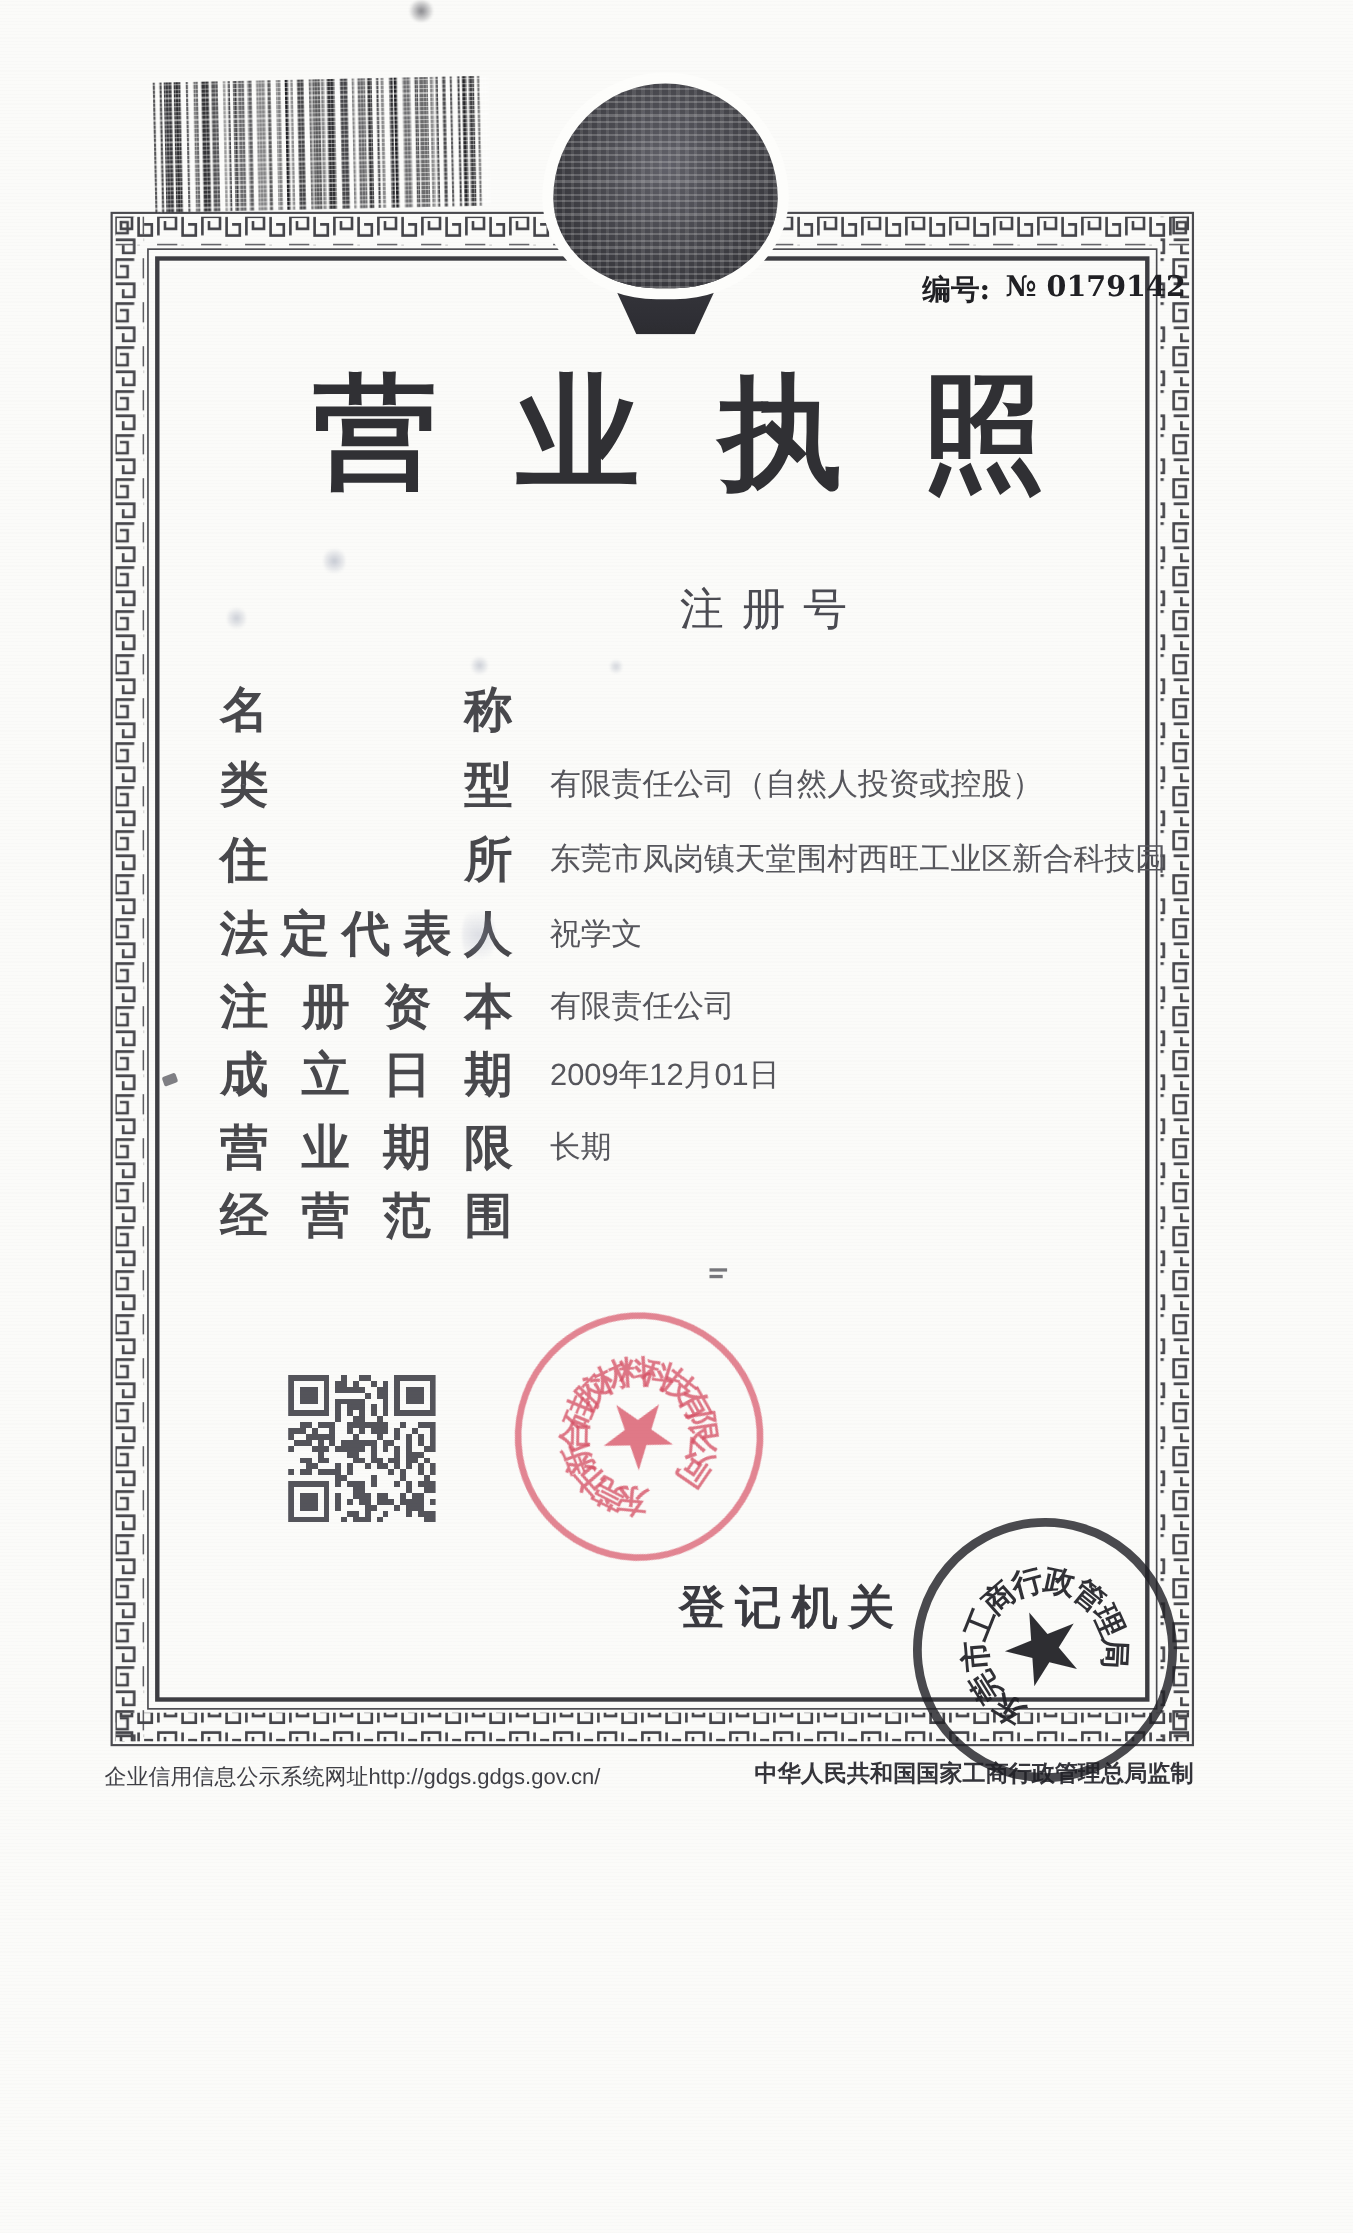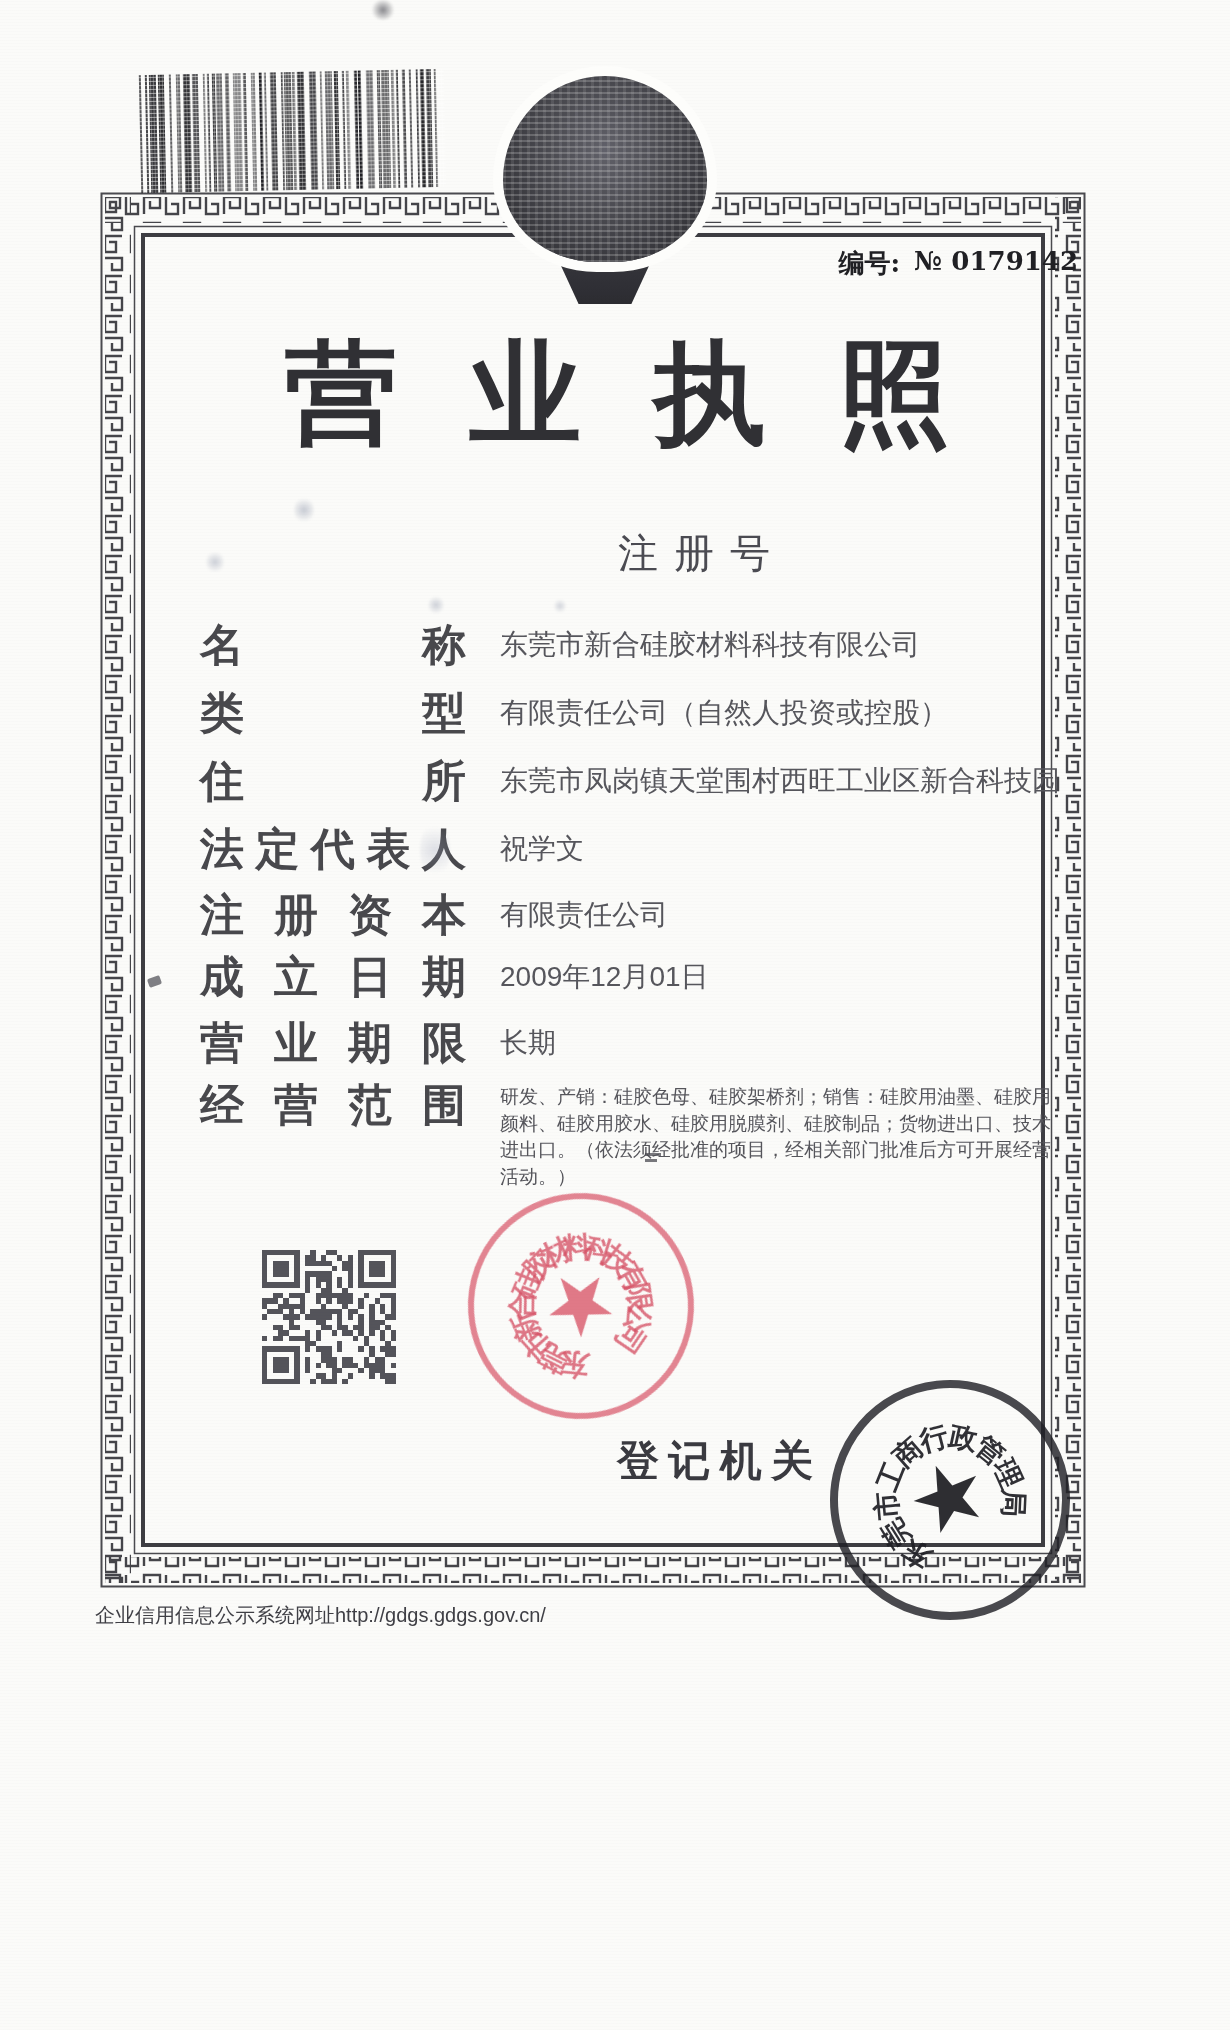"东莞市新合硅胶材料科技有限公司" div.field-value { html: <div>东莞市新合硅胶材料科技有限公司</div> -> none }
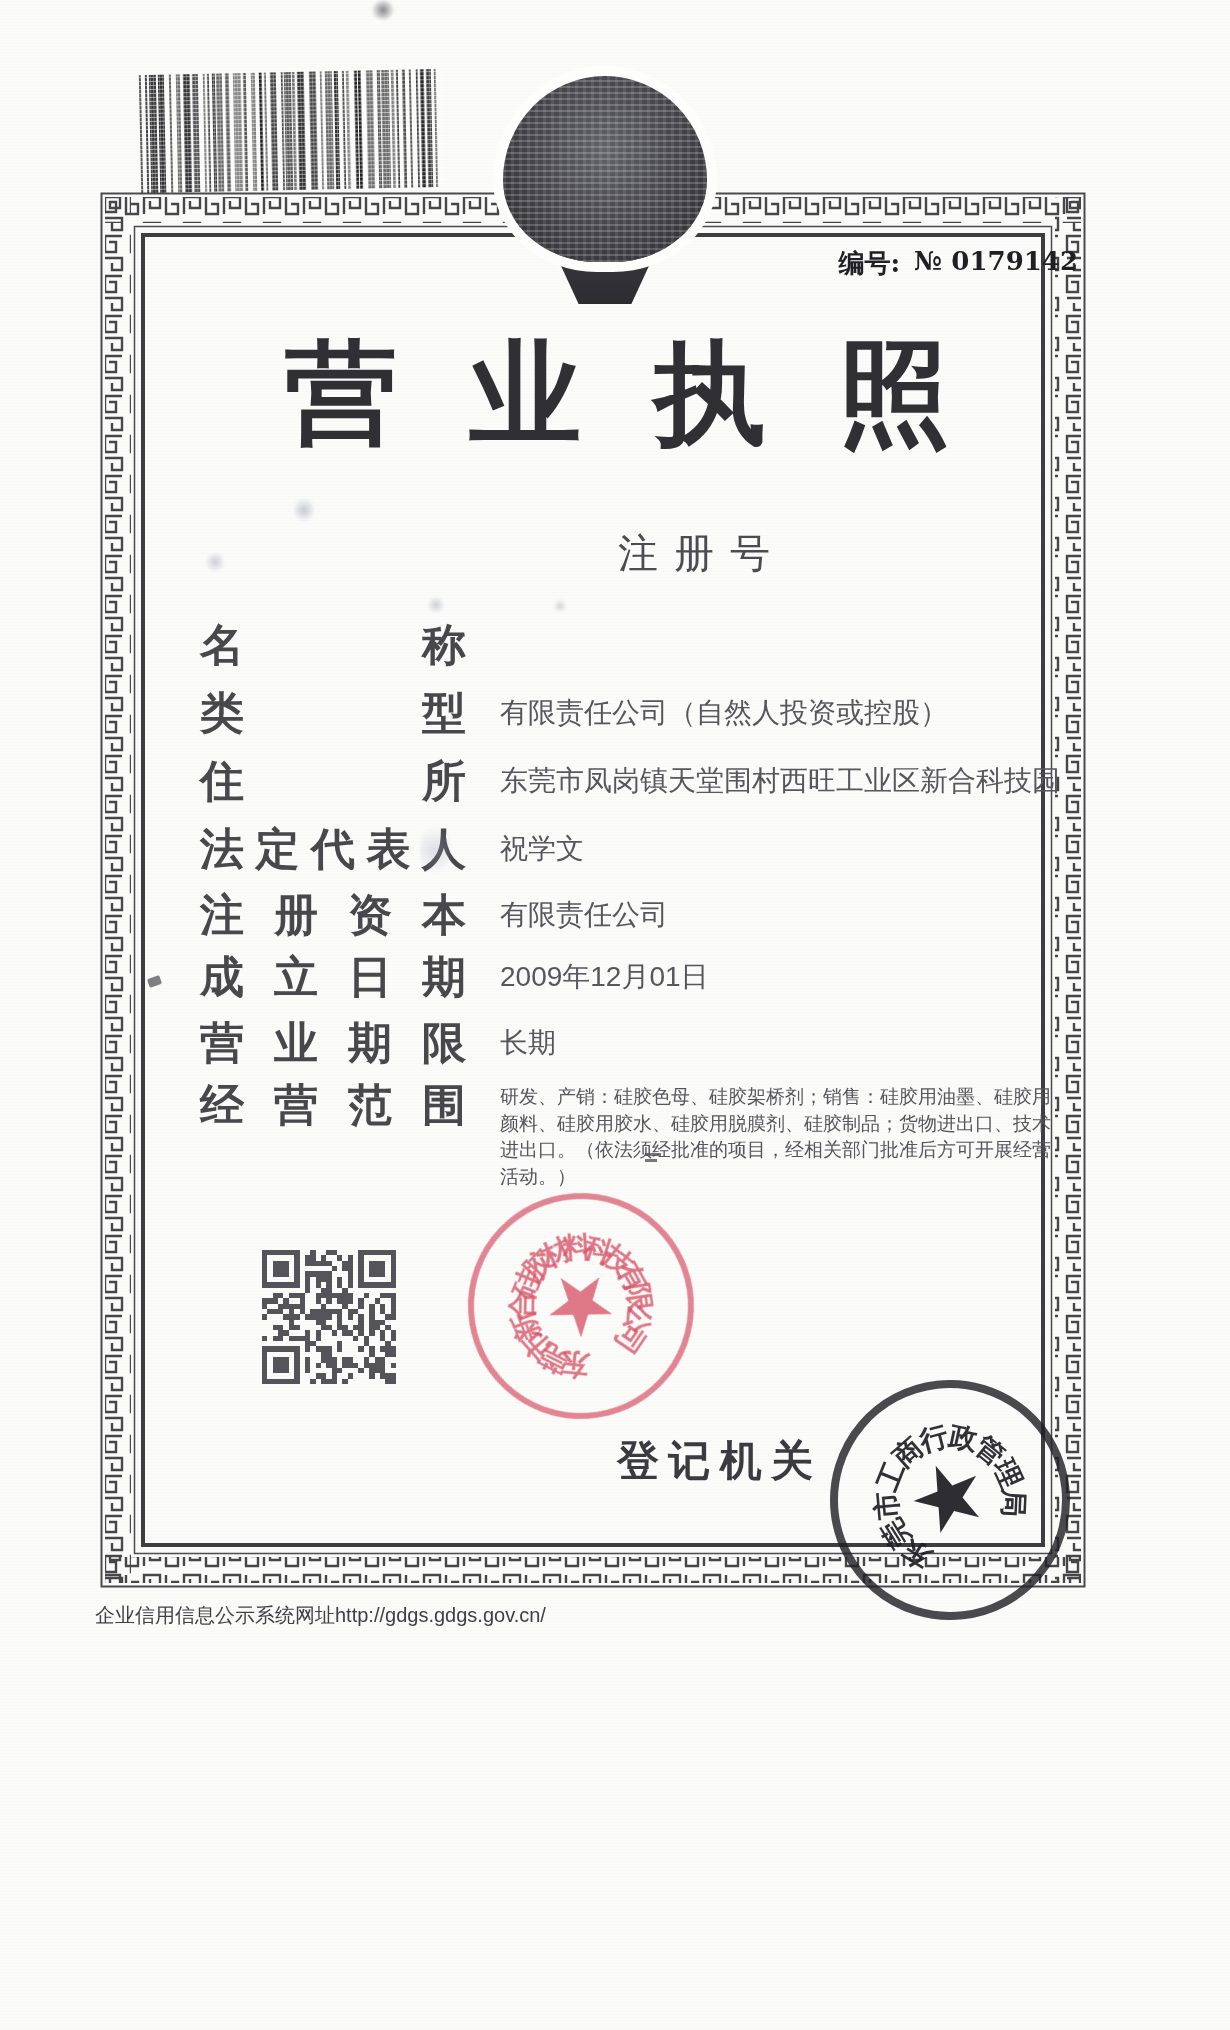"研发、产销：硅胶色母、硅胶架桥剂；销售：硅胶用油墨、硅胶用颜料、硅胶用胶水、硅胶" div.scope { html: <div>研发、产销：硅胶色母、硅胶架桥剂；销售：硅胶用油墨、硅胶用颜料、硅胶用胶水、硅胶用脱膜剂、硅胶制品；货物进出口、技术进出口。（依法须经批准的项目，经相关部门批准后方可开展经营活动。）</div> -> none }
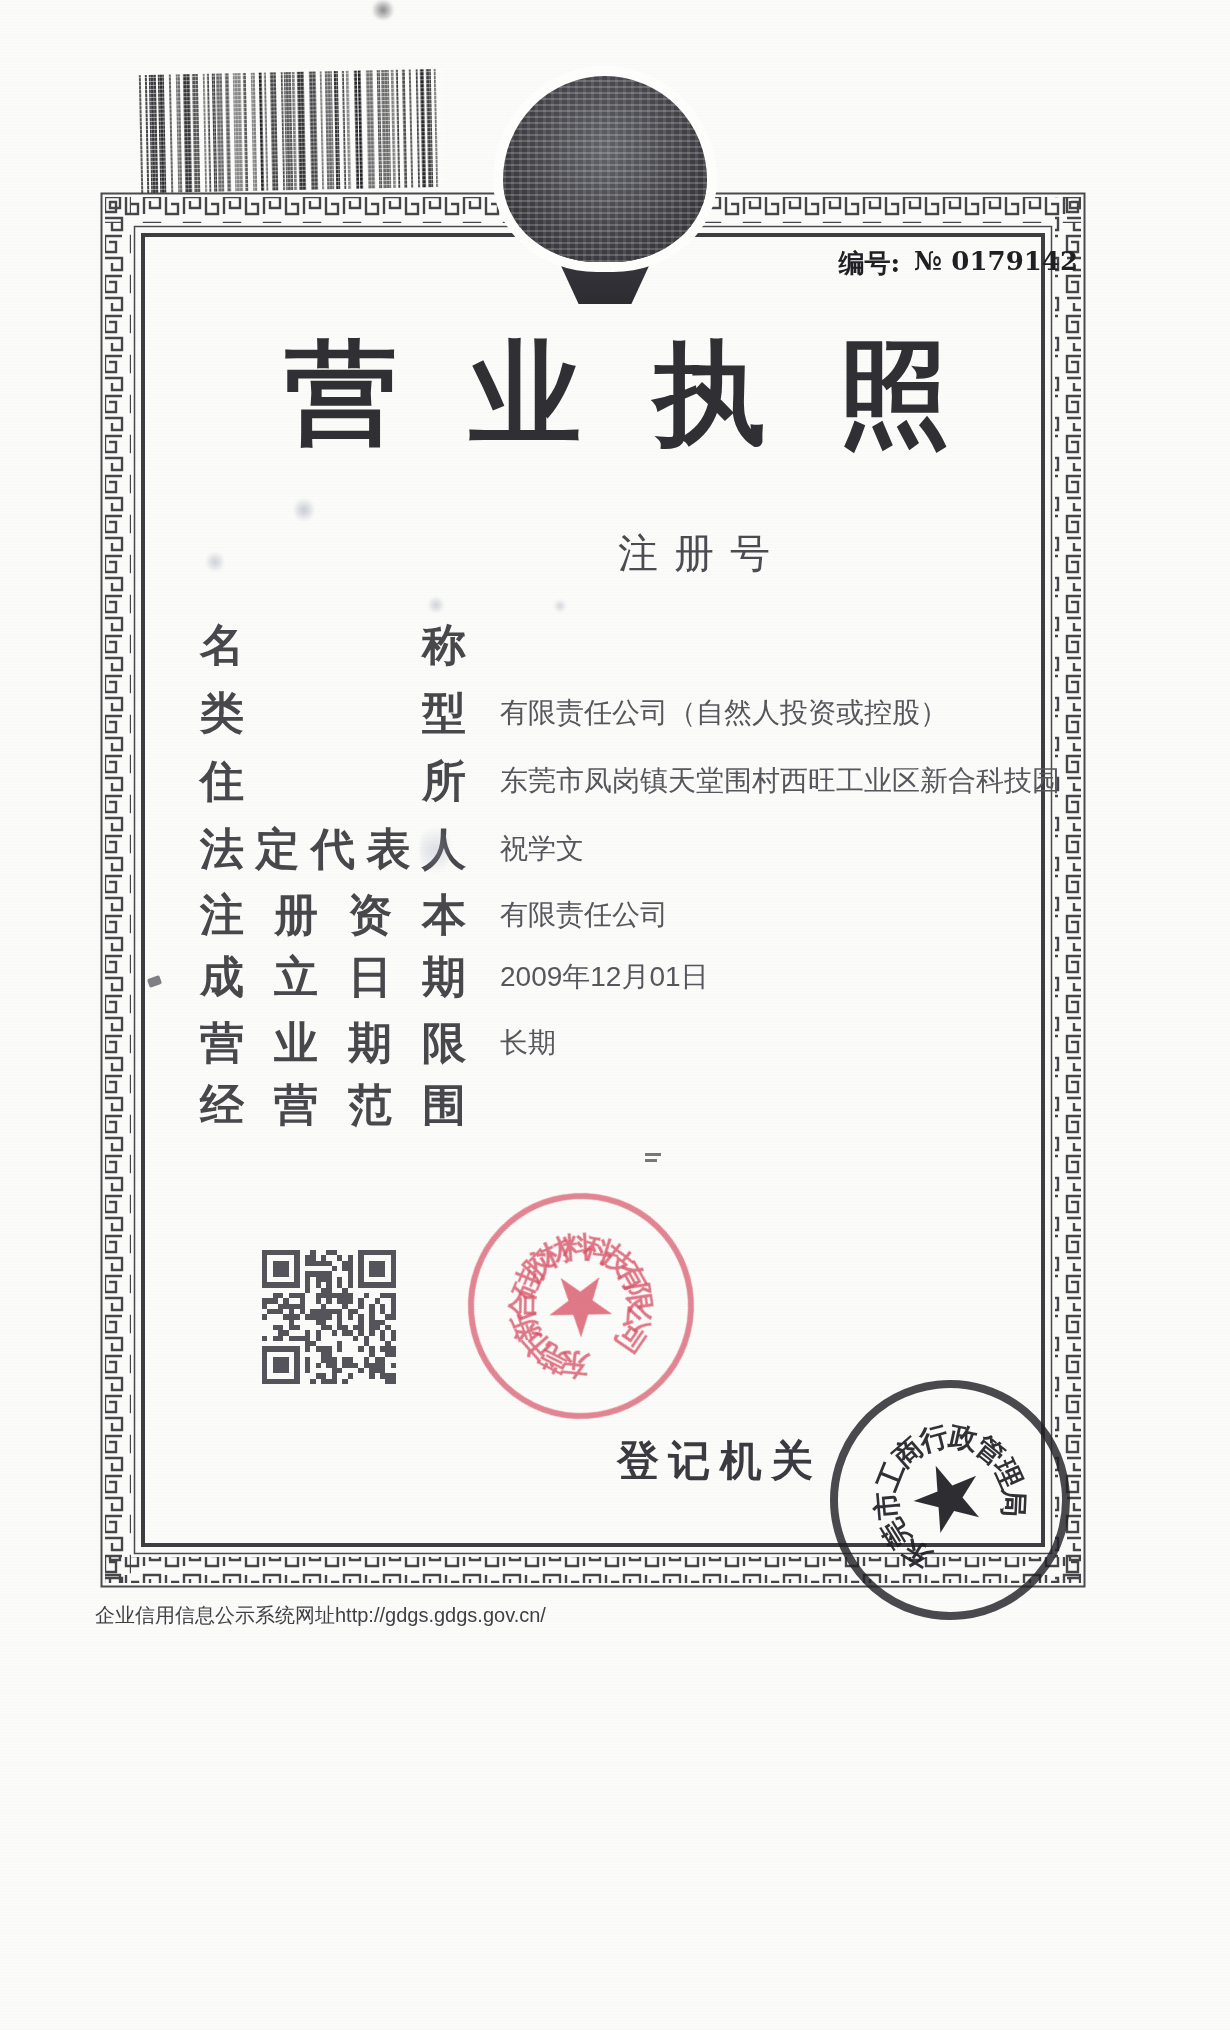"中华人民共和国国家工商行政管理总局监制" div.footer-right { html: none -> <div>中华人民共和国国家工商行政管理总局监制</div> }
